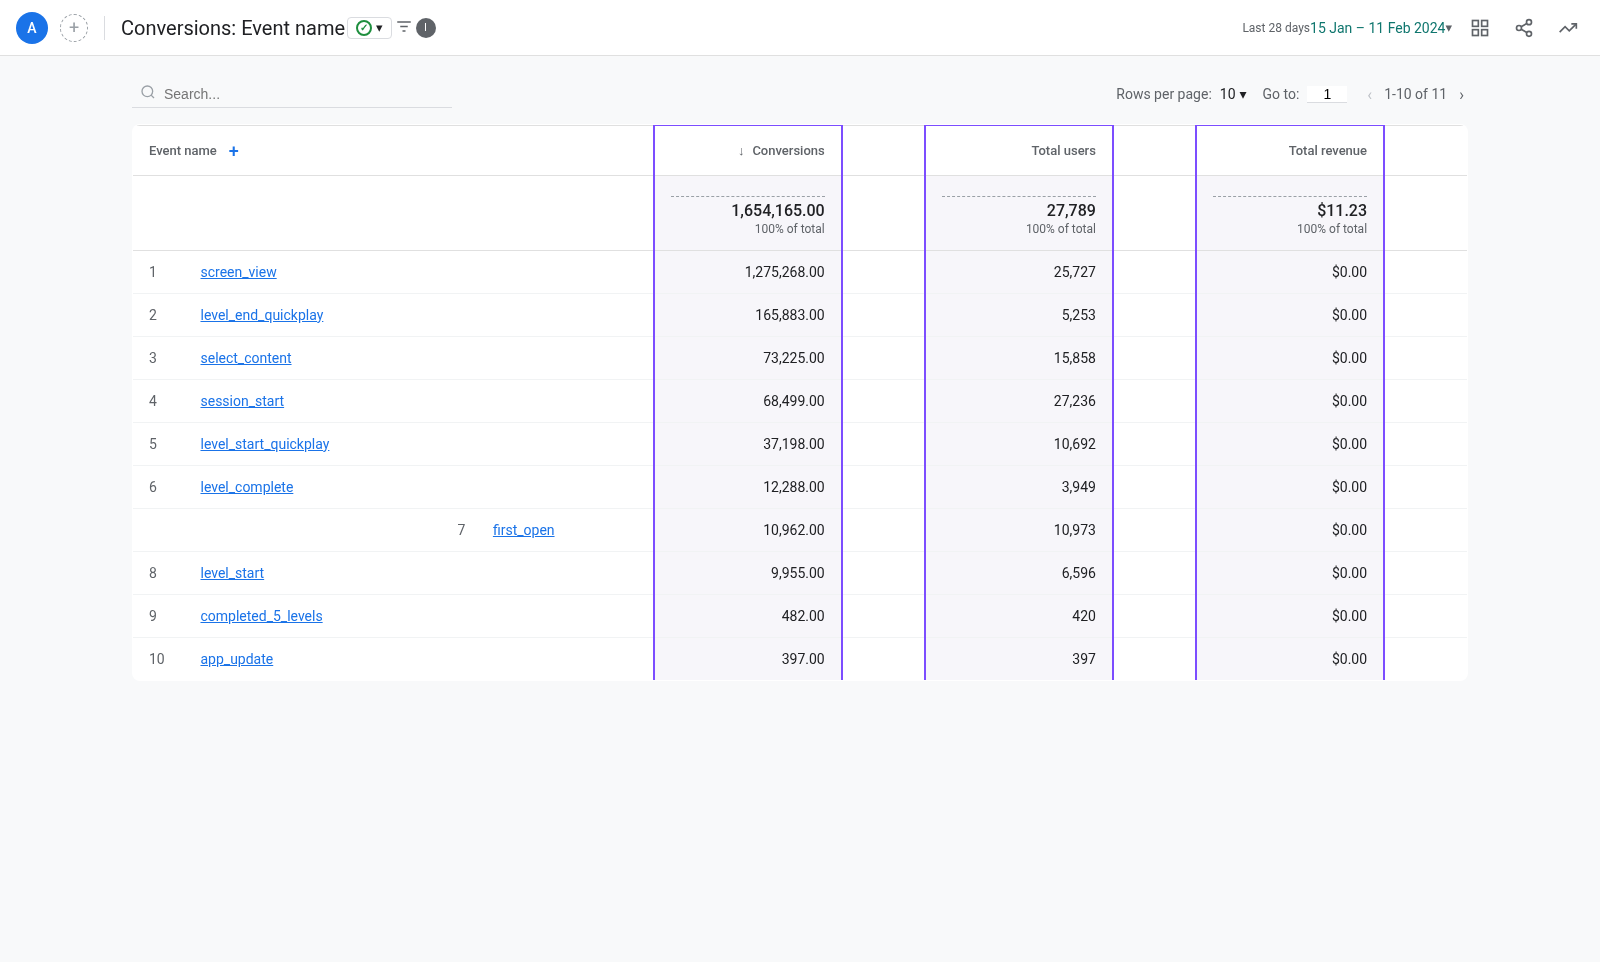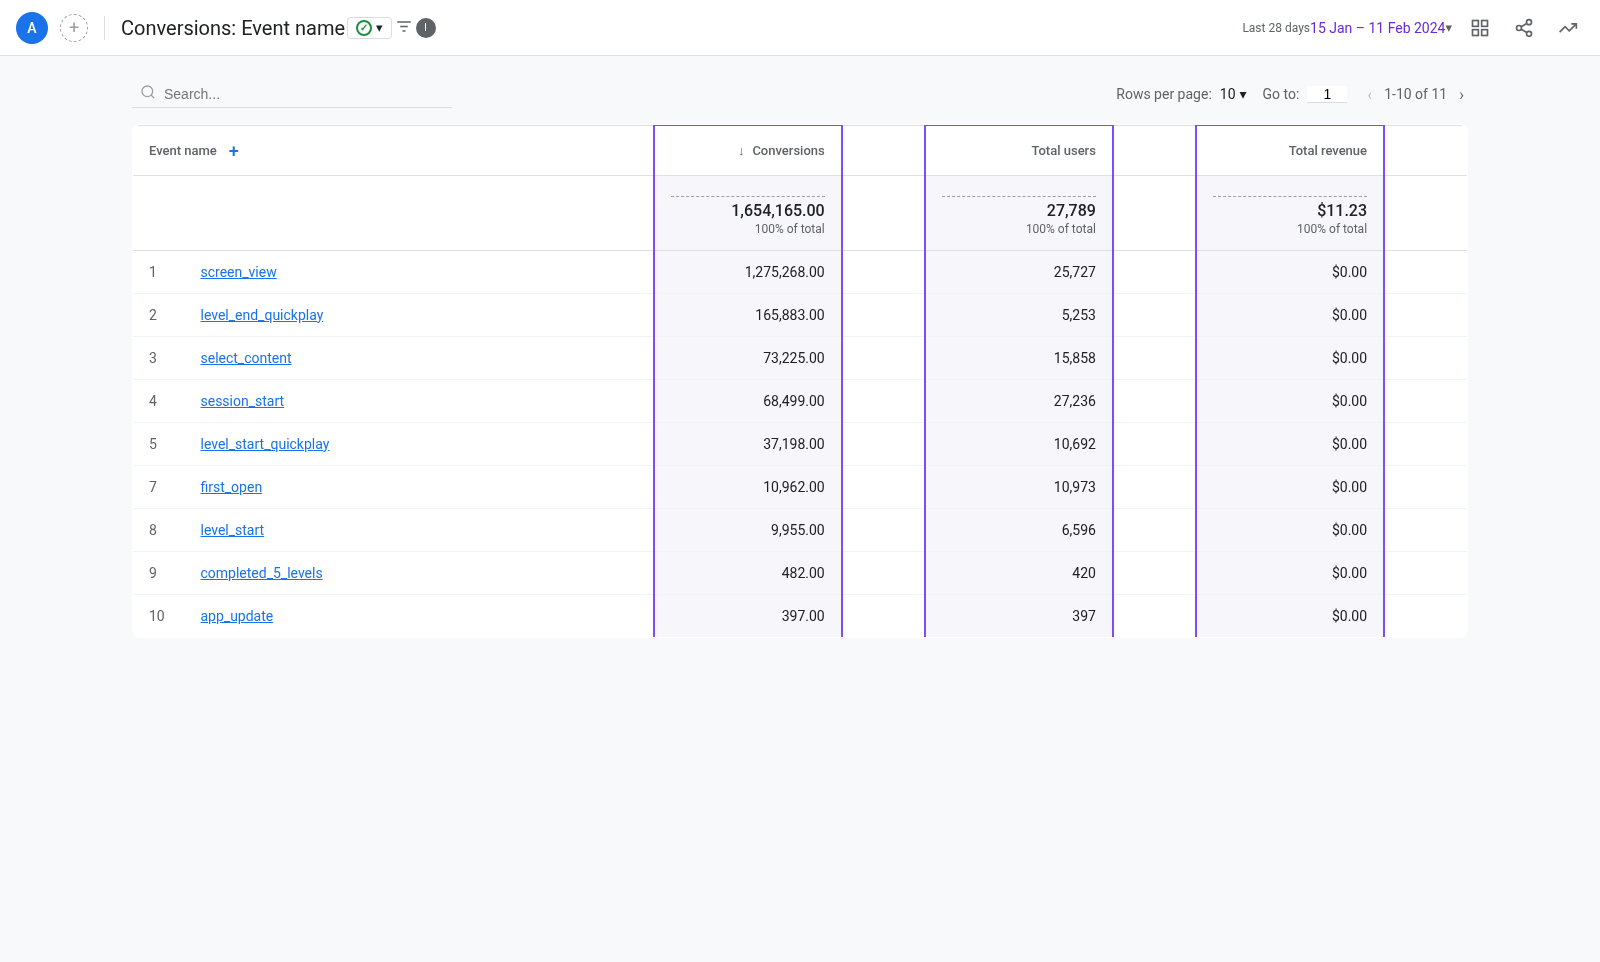"15 Jan – 11 Feb" .date-range .value { color: #6d28d9 -> #0f766e }
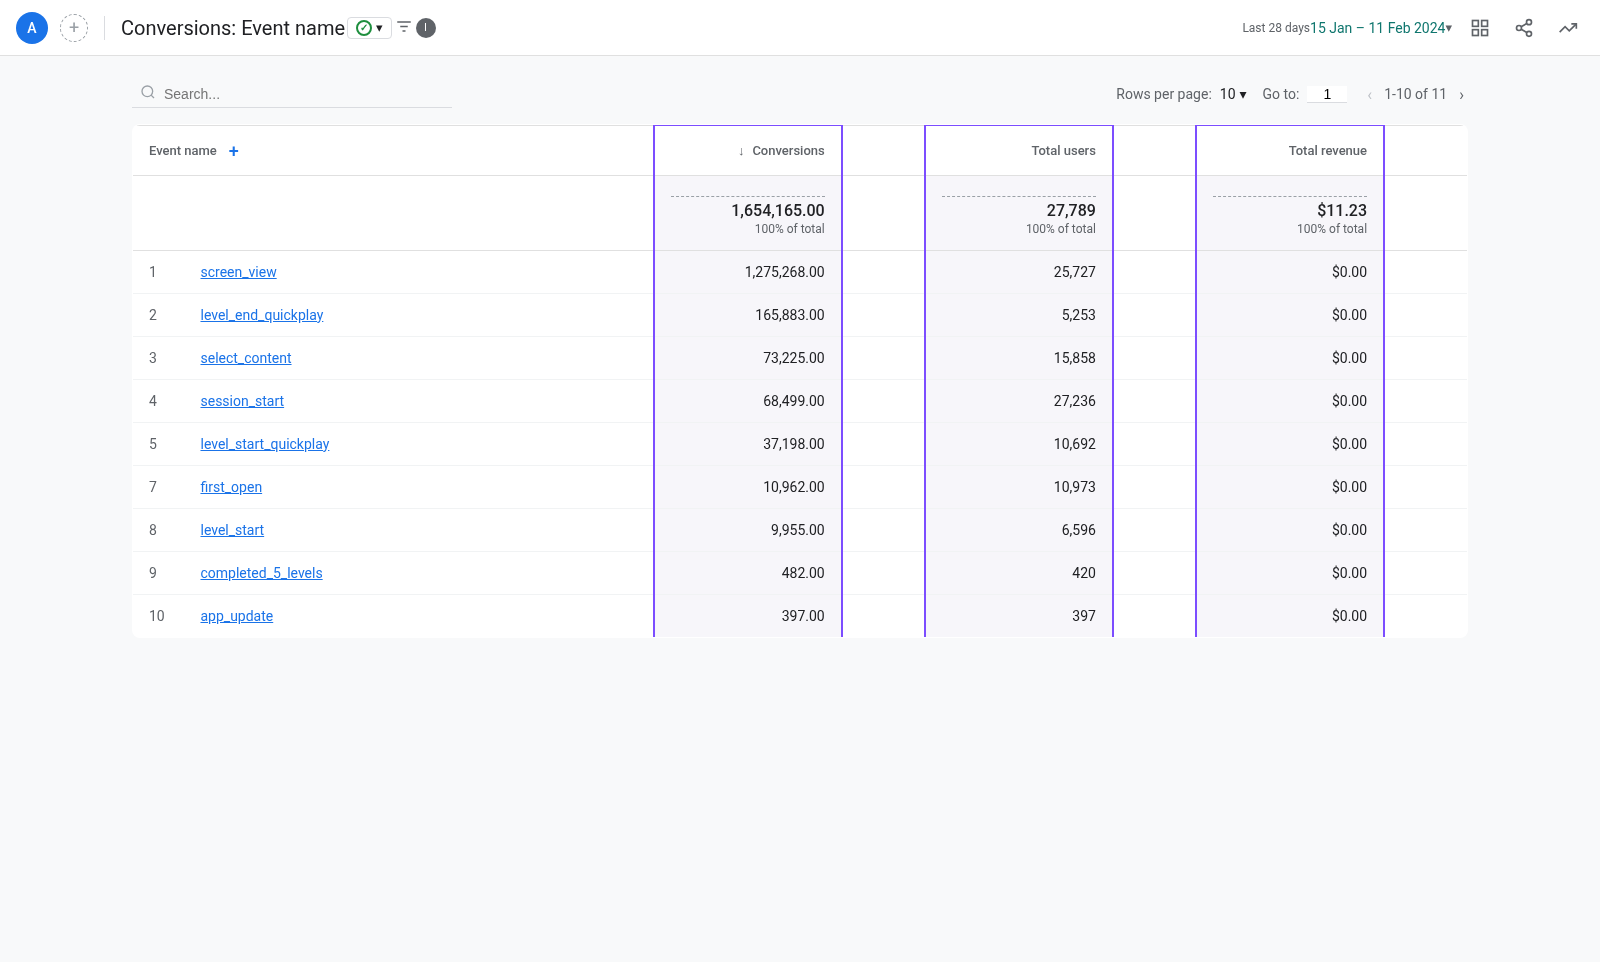"6 level_complete" tr.data-row { html: none -> <tr> <td> <span>6</span> <span>level_complete</span> </td> <td></td> <td>12,288.00</td> <td></td> <td>3,949</td> <td></td> <td>$0.00</td> <td></td> </tr> }
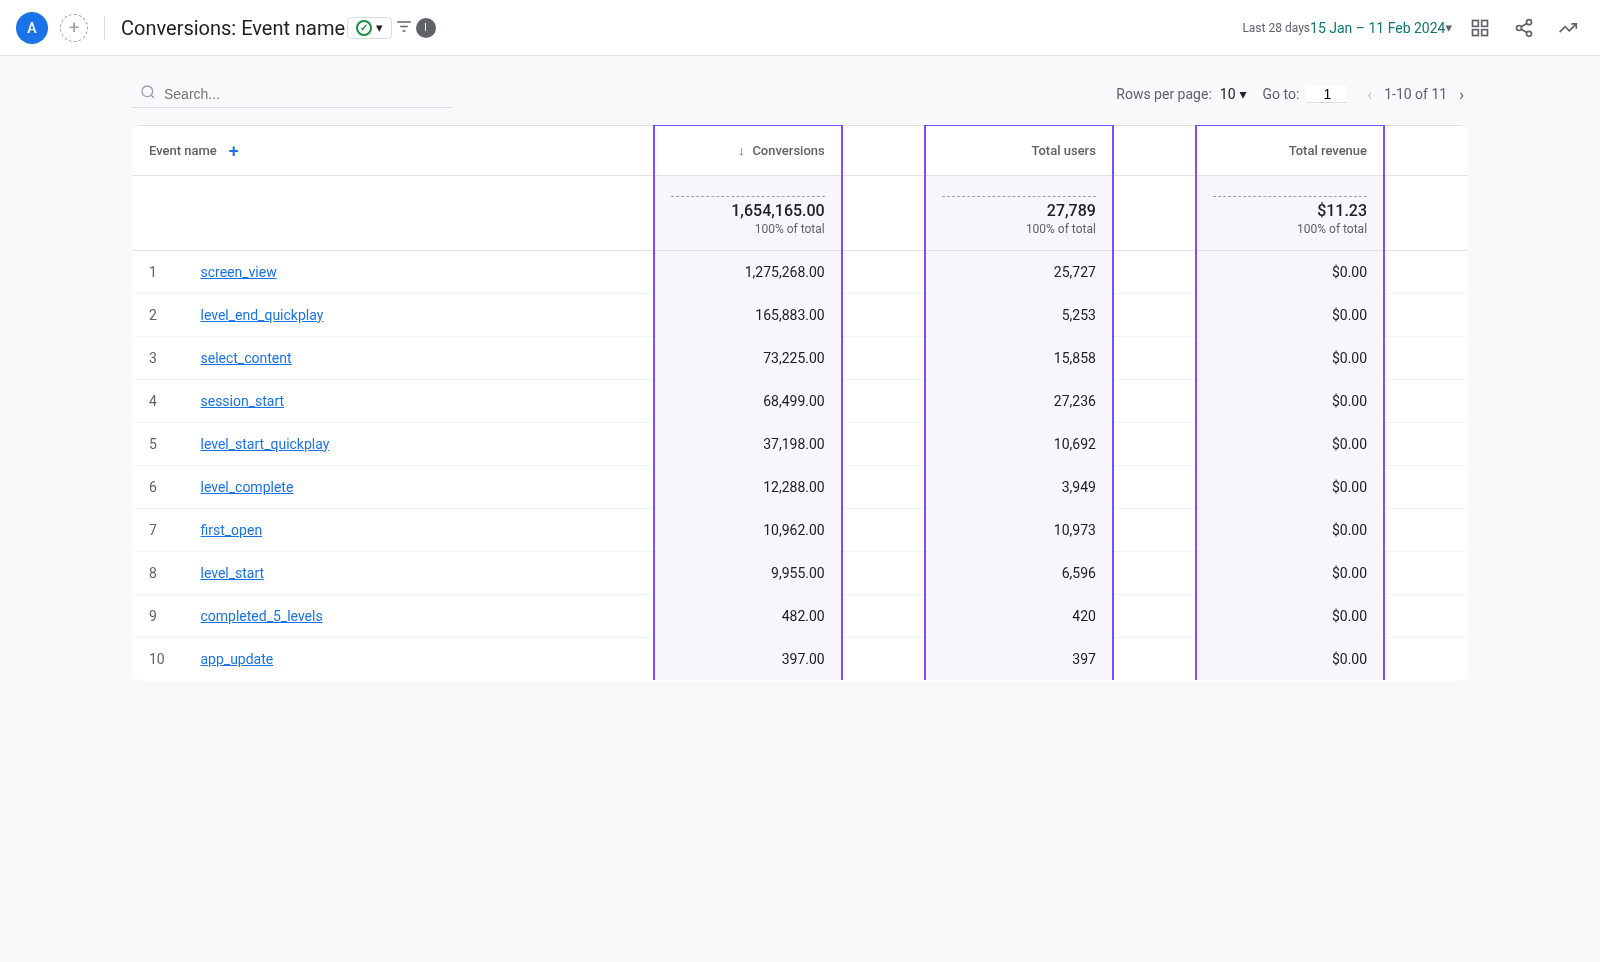"7 first_open" td { text-align: left -> right }
